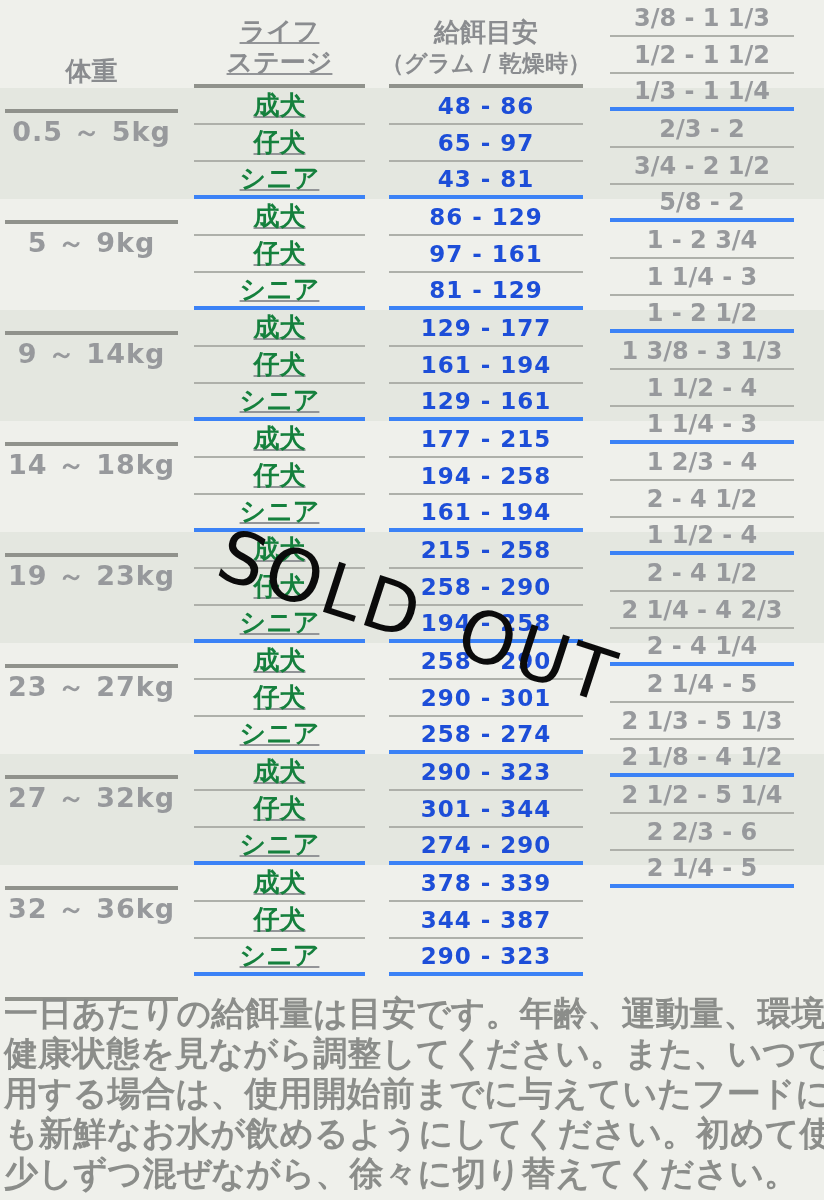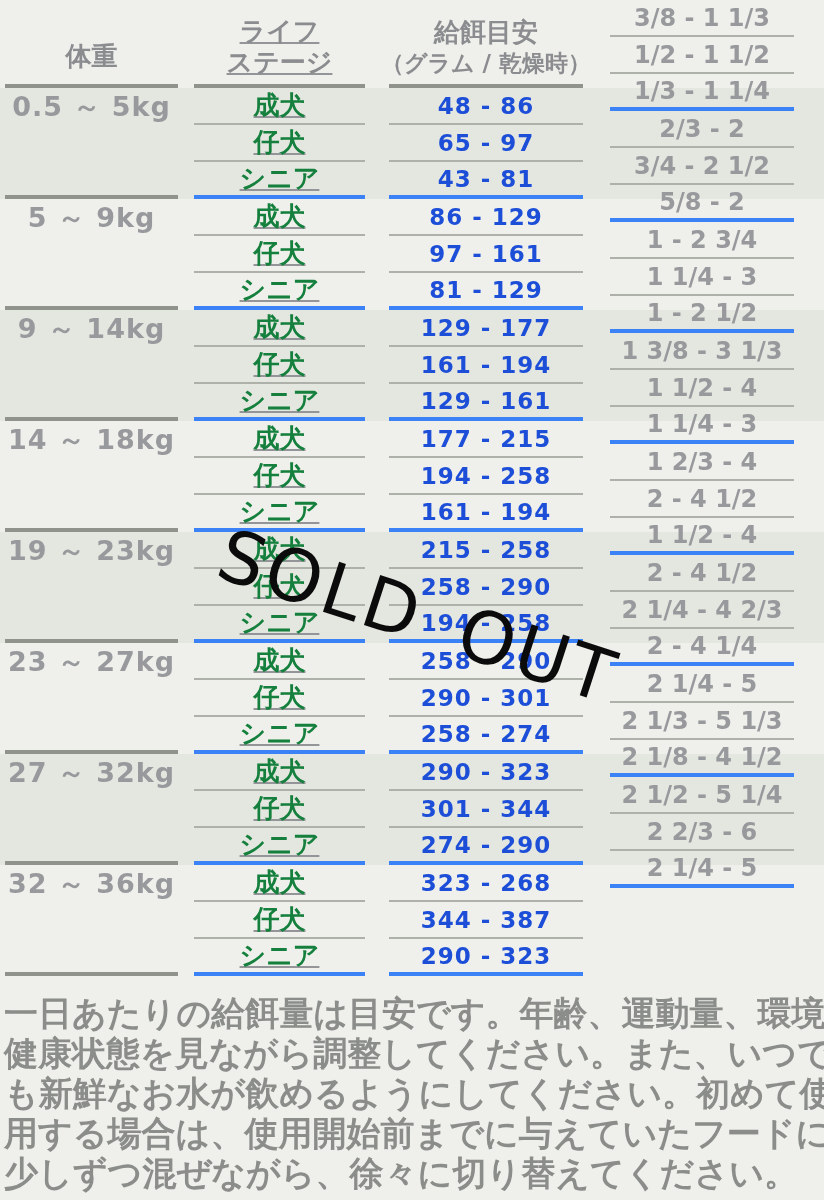"体重" .head-weight { margin-top: none -> 25px; padding-bottom: 12px -> 22px }
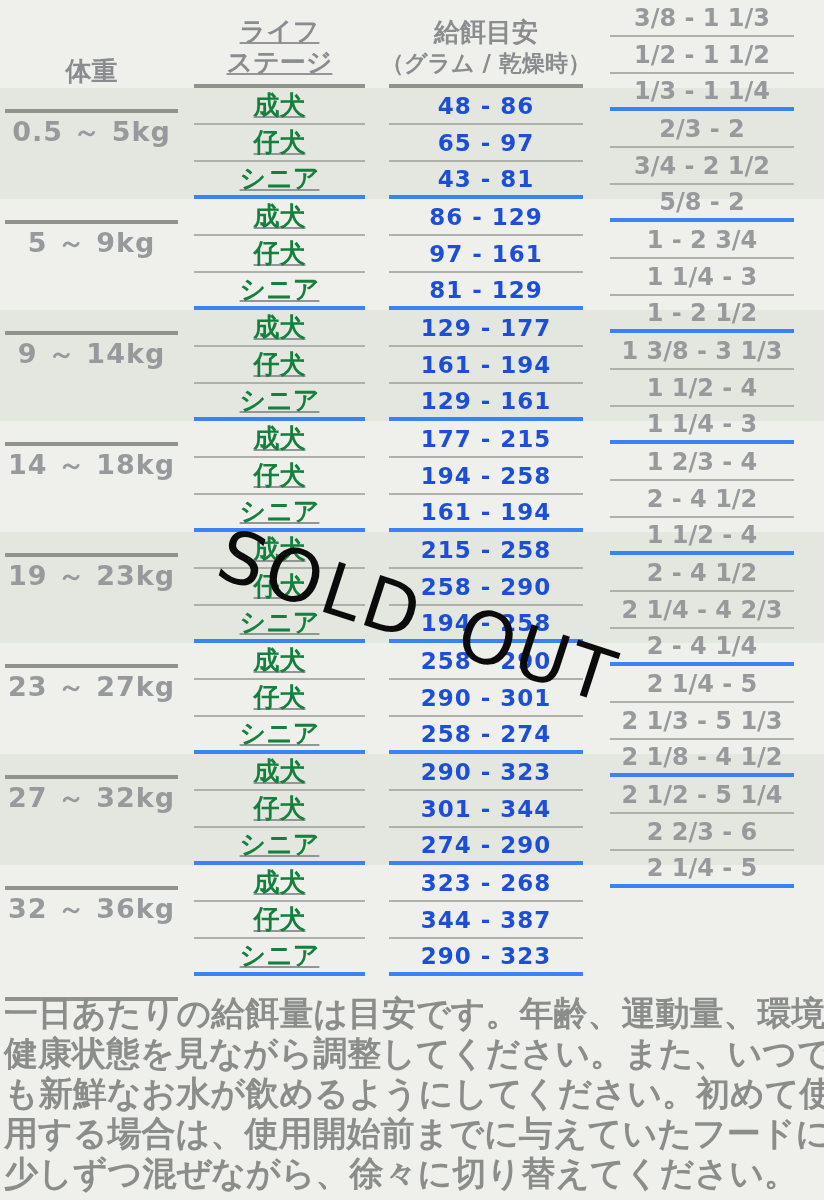"323 - 268" div.cell { text: 323 - 268 -> 378 - 339 }
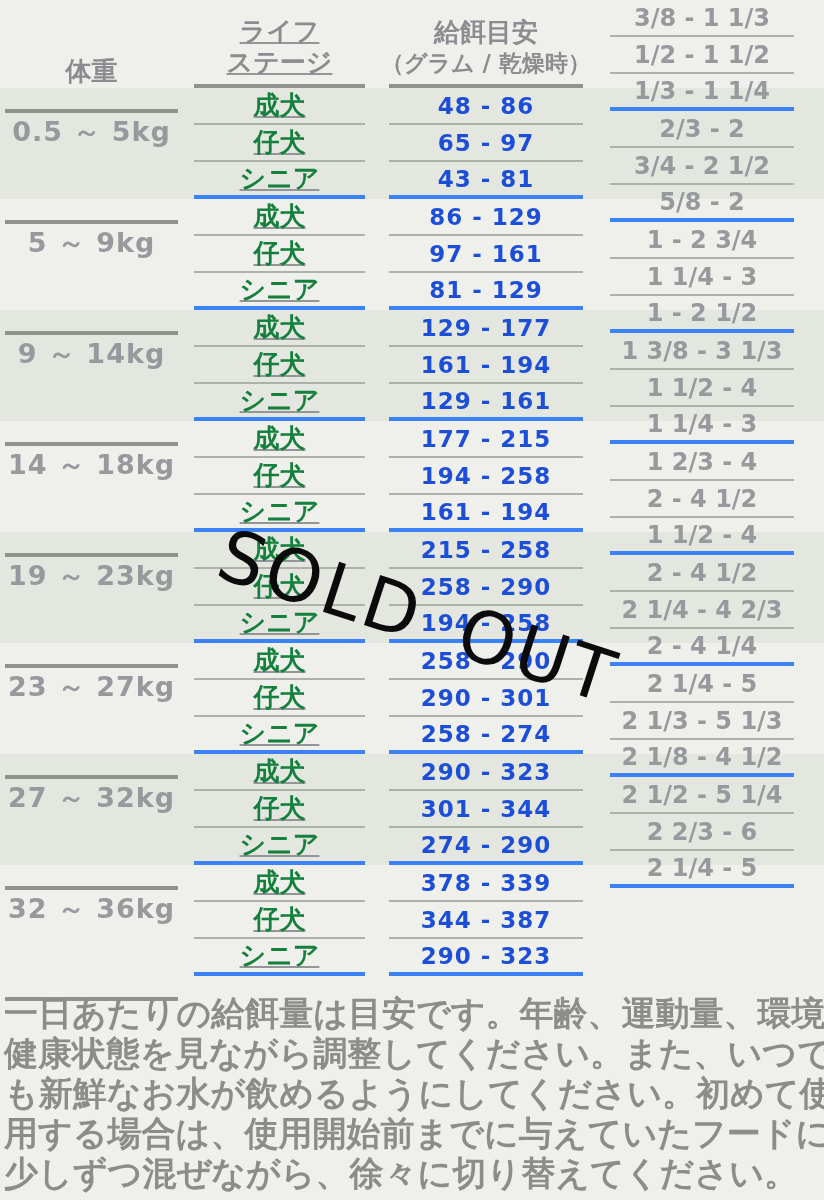"も新鮮なお水が飲めるようにしてください。初めて使" div.footer-line { order: before "用する場合は、使用開始前までに与えていたフードに" -> after "用する場合は、使用開始前までに与えていたフードに" }
